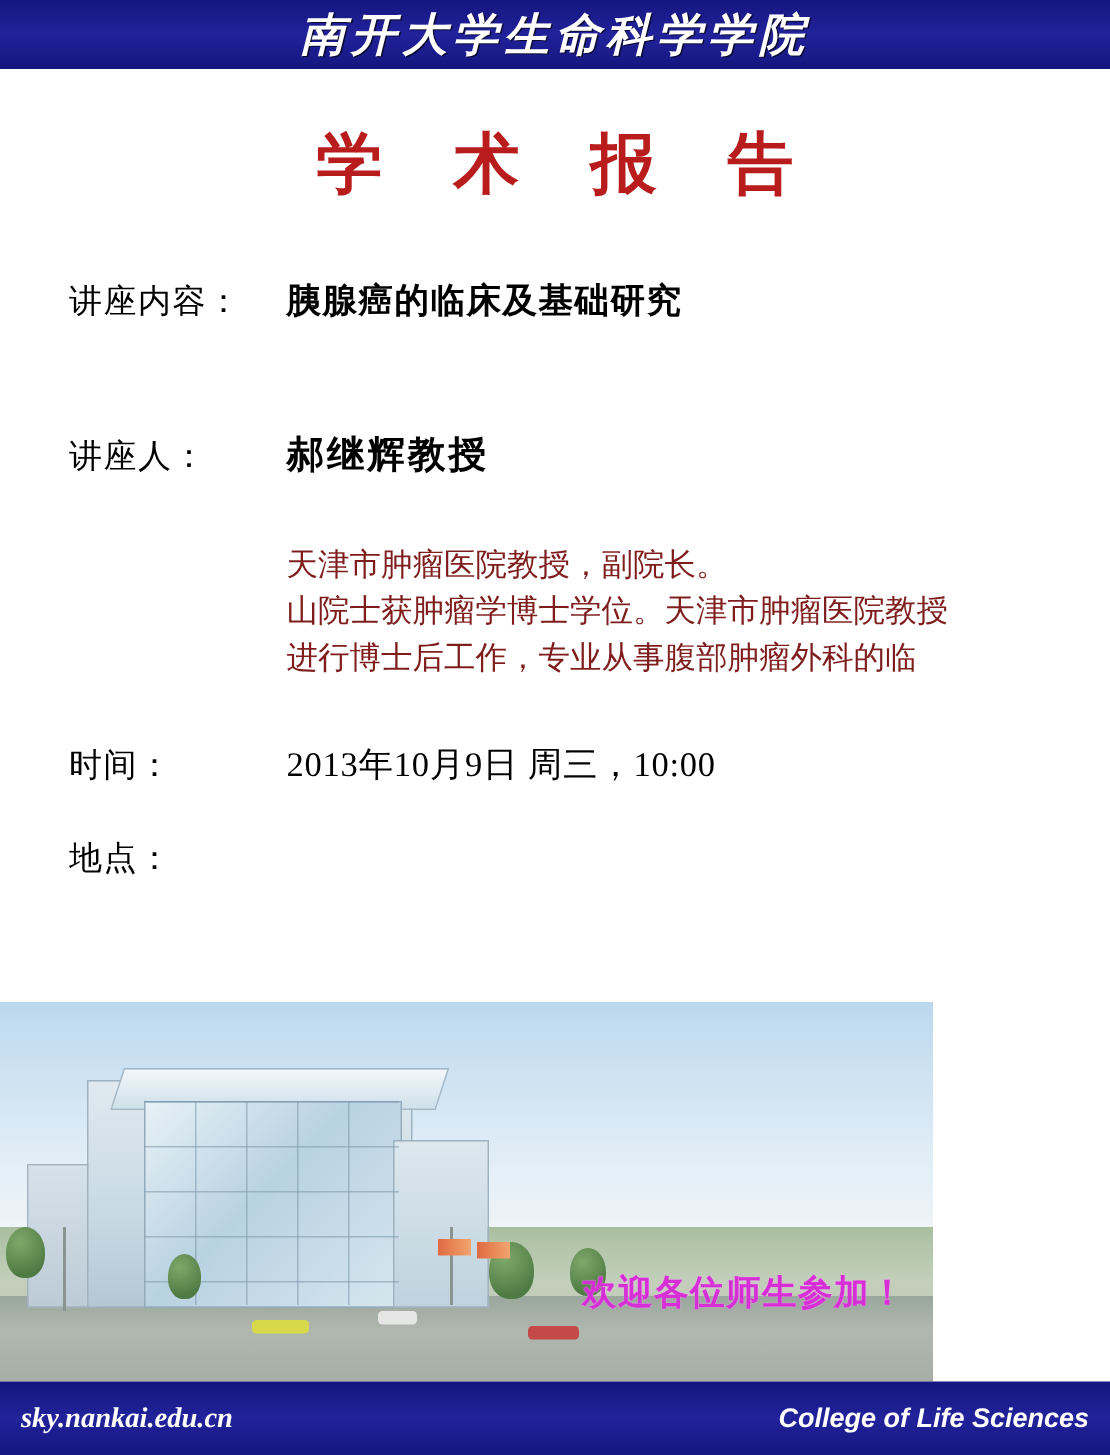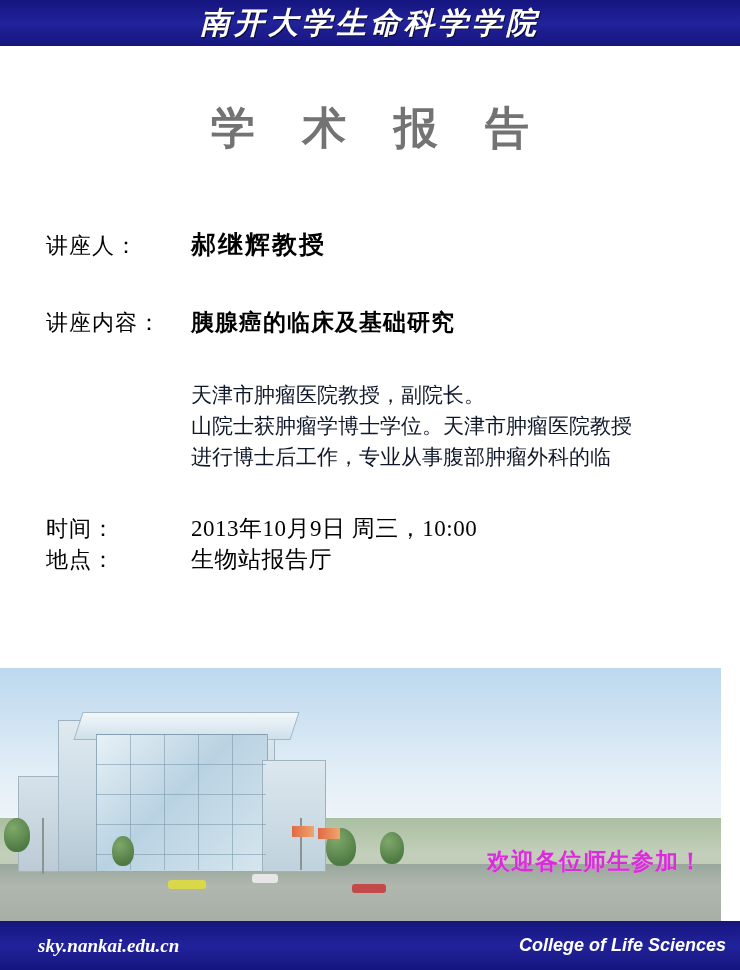"学 术 报 告" .poster-title { color: #737373 -> #b91c1c; margin-top: 53px -> 34px }
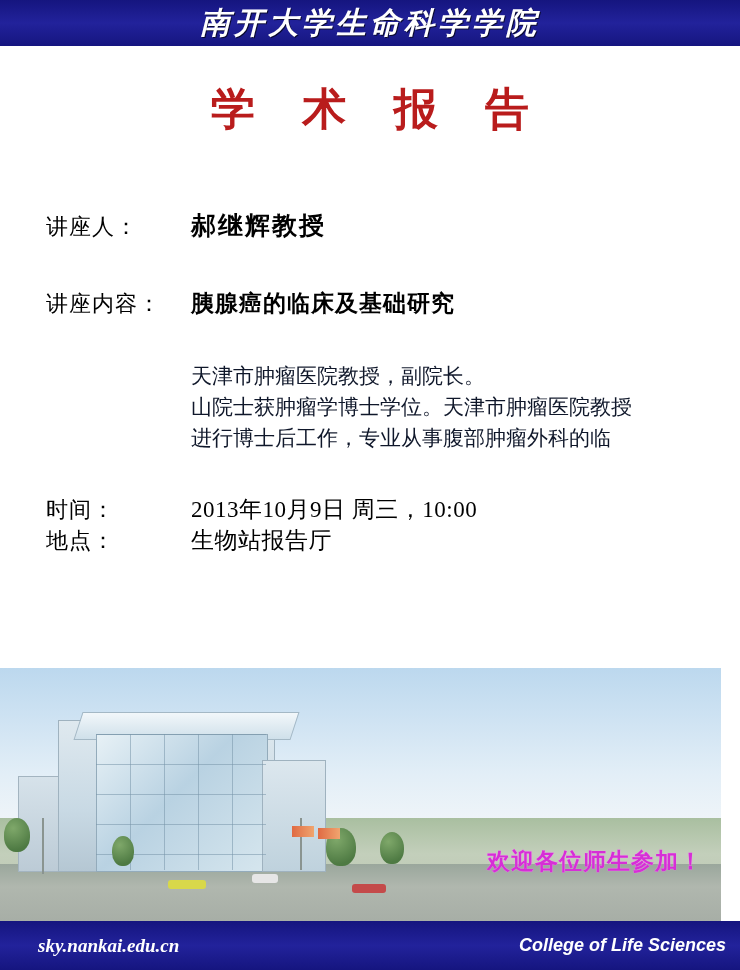"讲座人：" div.row { order: before "讲座内容：" -> after "讲座内容：" }
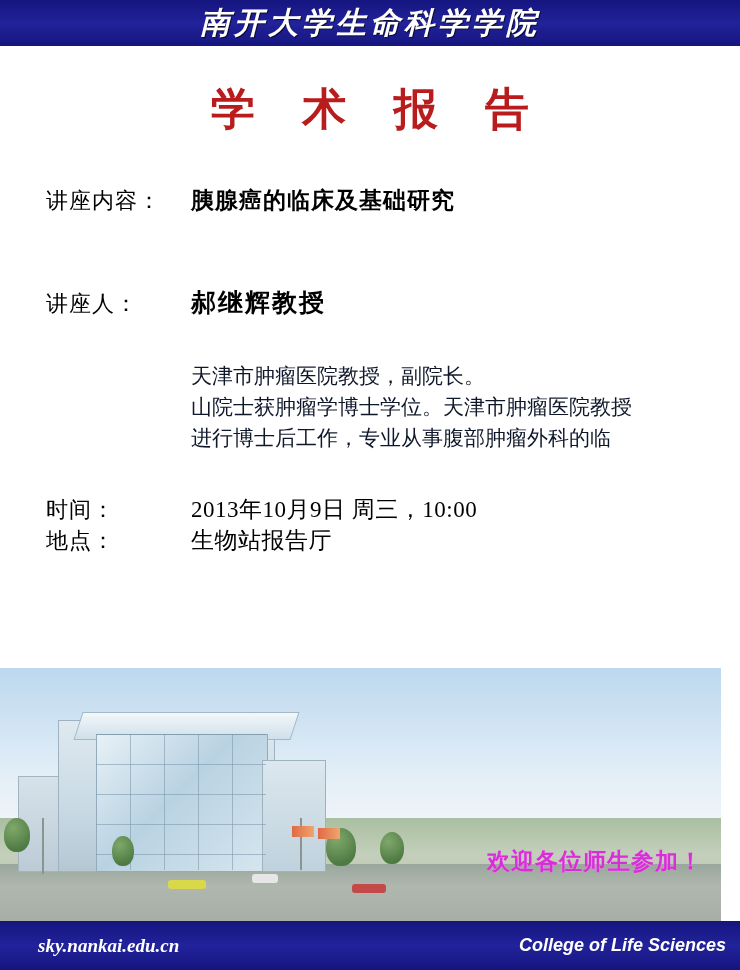"天津市肿瘤医院教授，副院长。" .bio { color: #0f172a -> #7f1d1d }
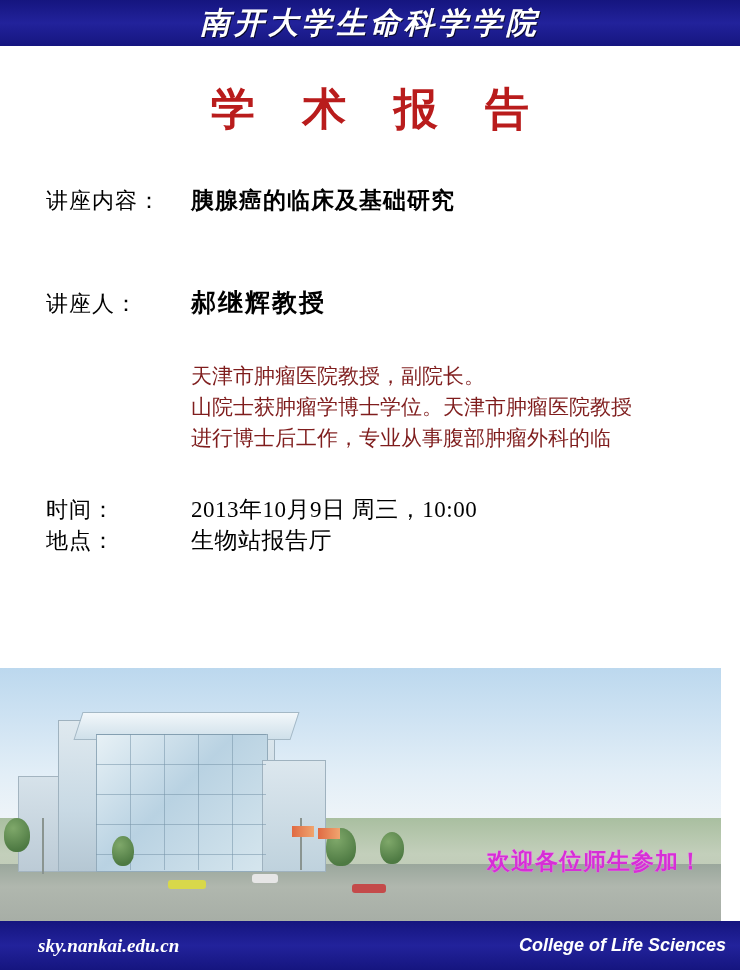"地点：" .row-place { flex-direction: none -> column; margin-top: 0 -> 32px }
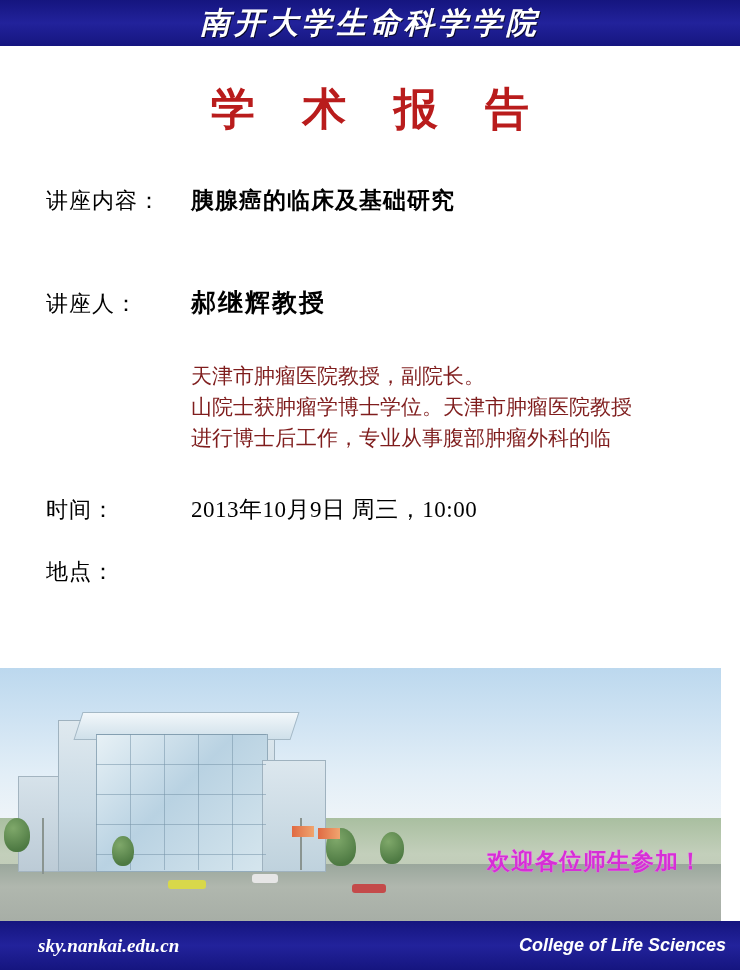"欢迎各位师生参加！" .photo { width: 721px -> 622px }
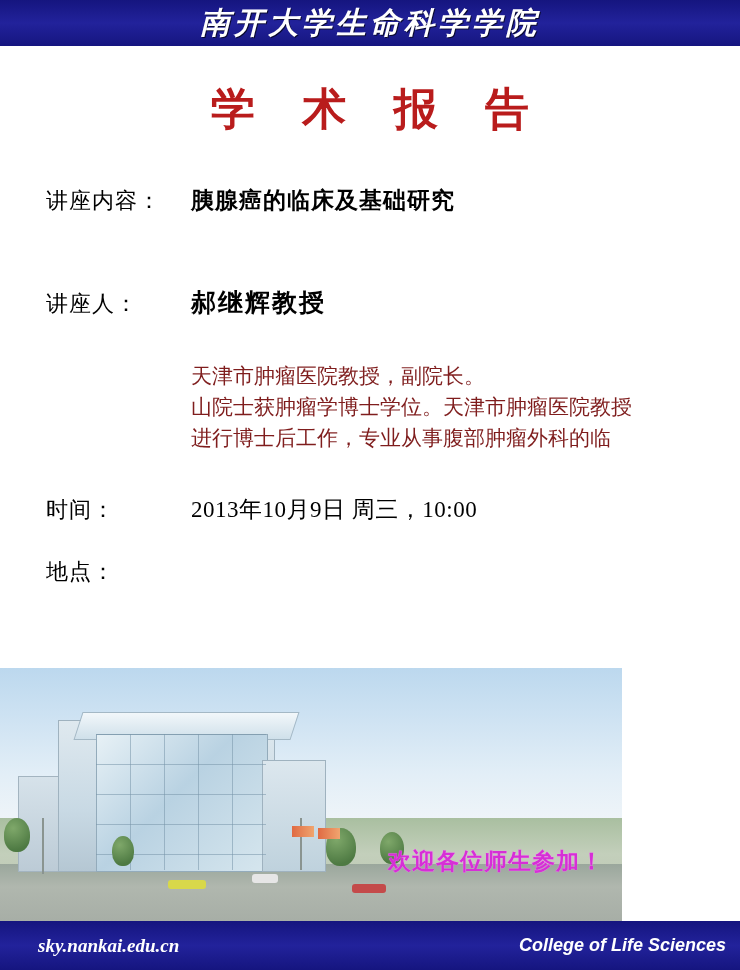"sky.nankai.edu.cn" .footer-left { margin-left: 24px -> none }
